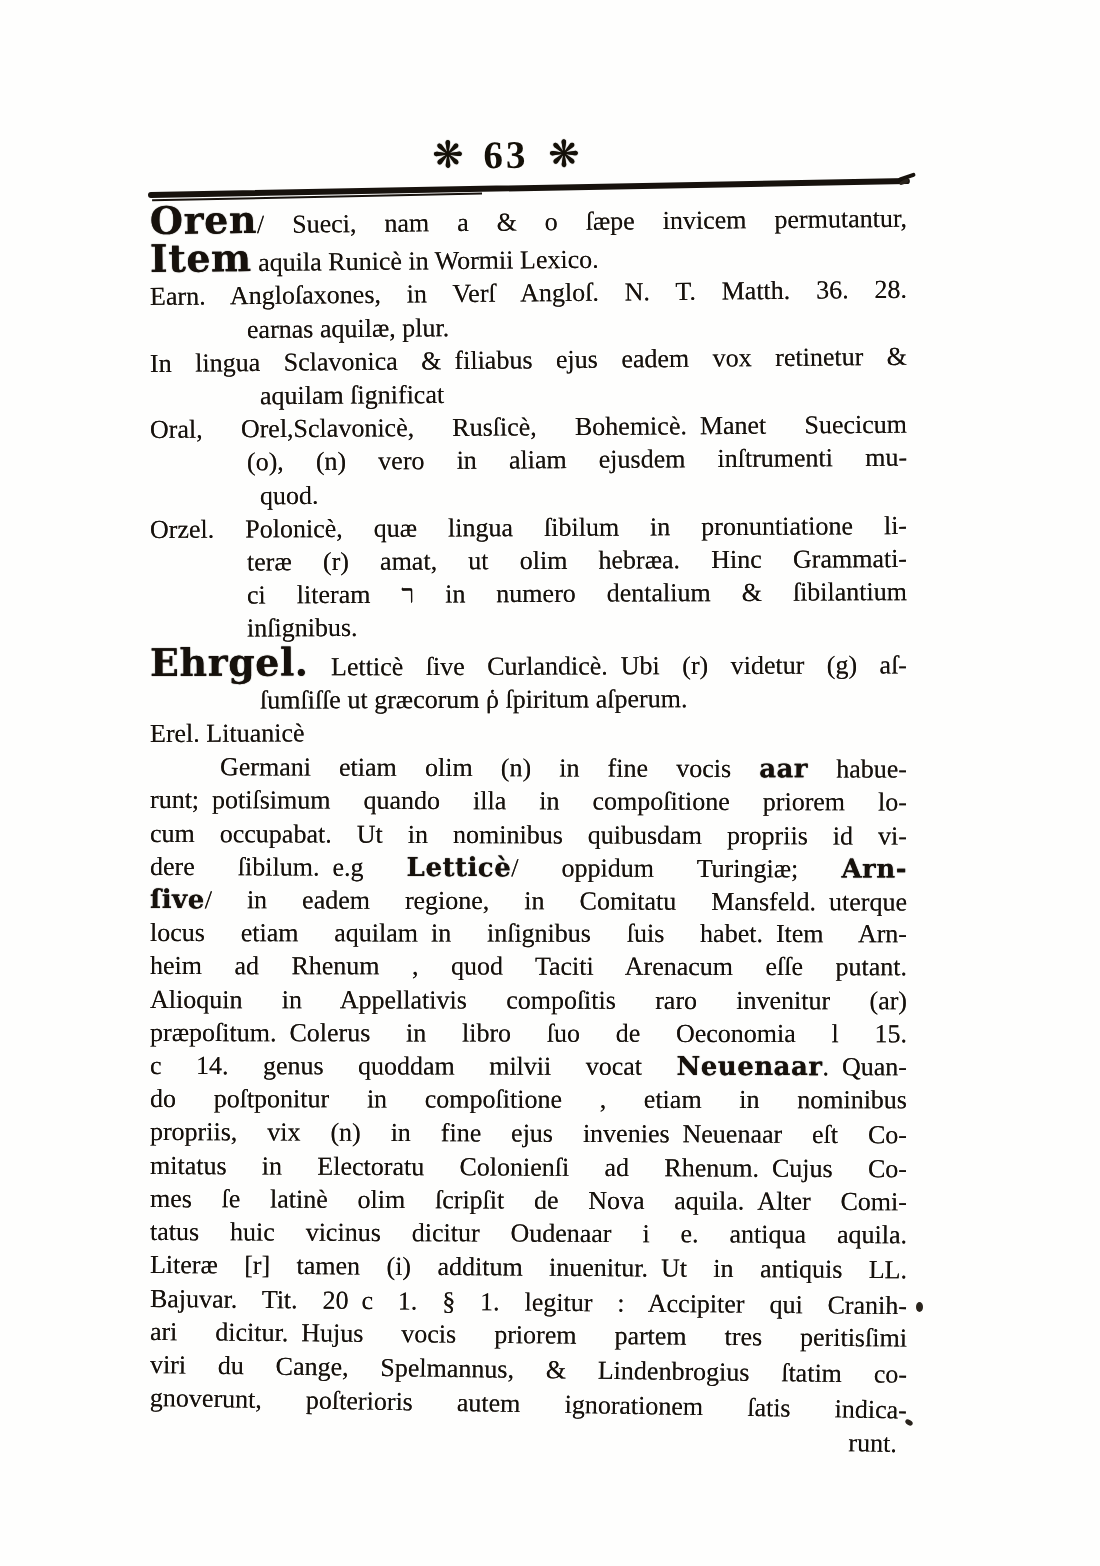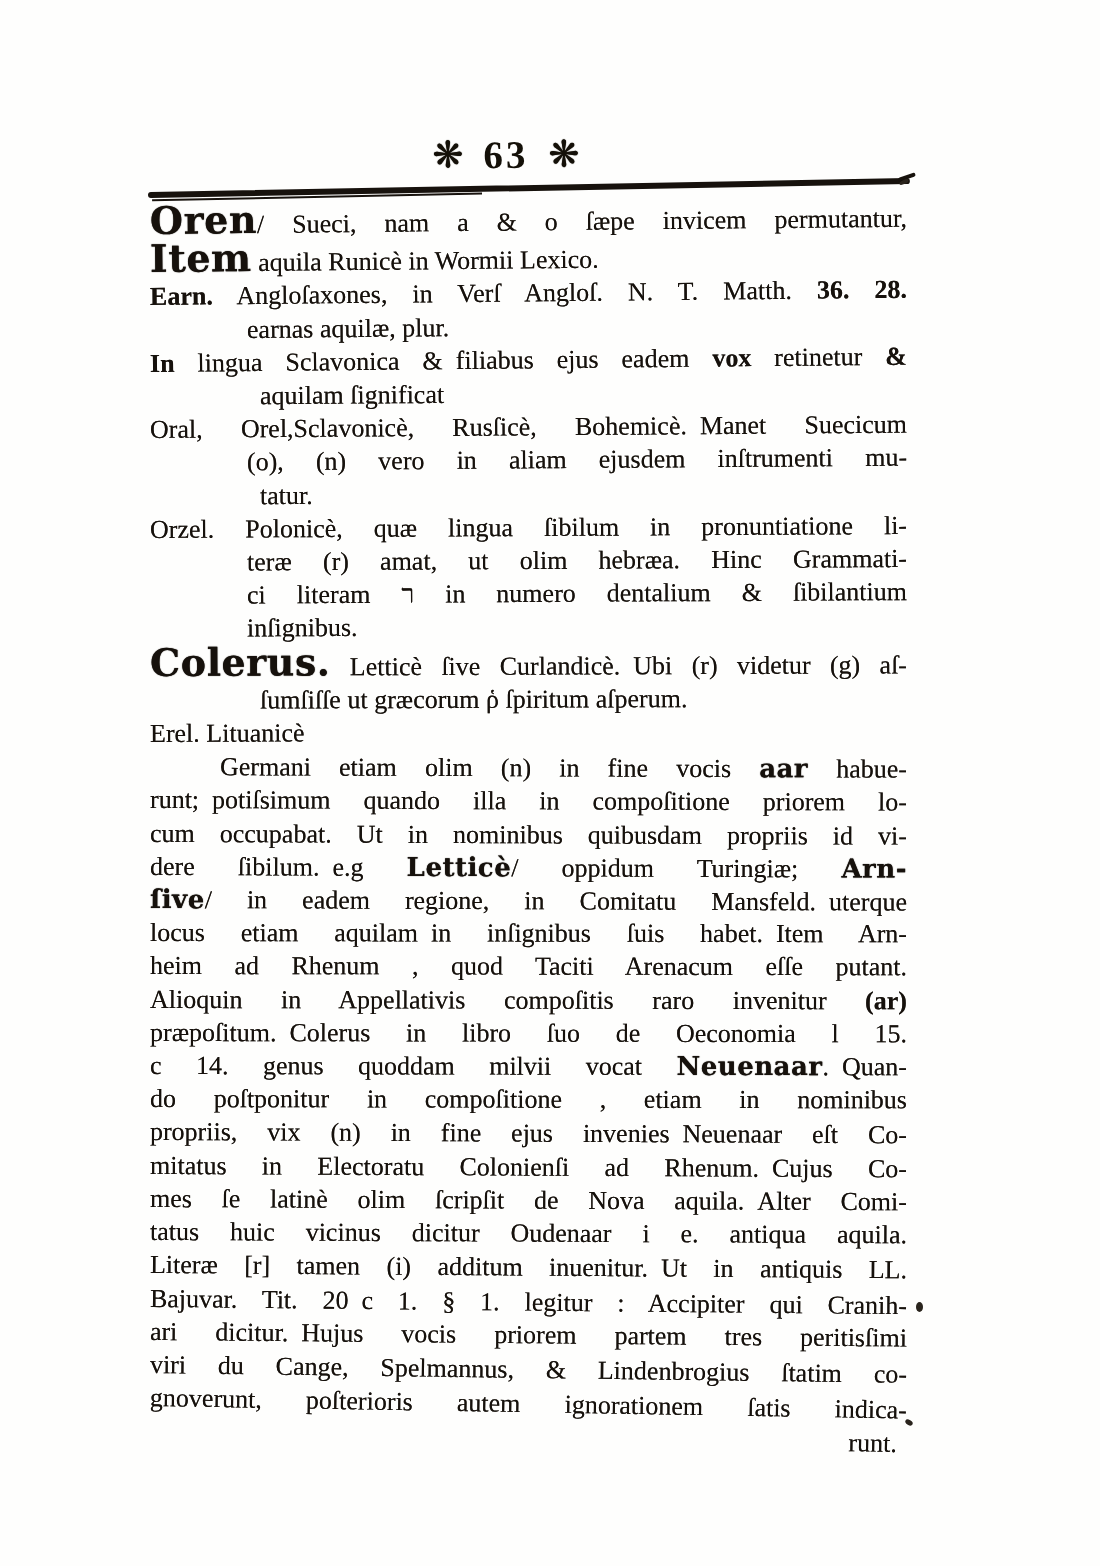"Earn." .seg-b { font-weight: 700 -> 400 }
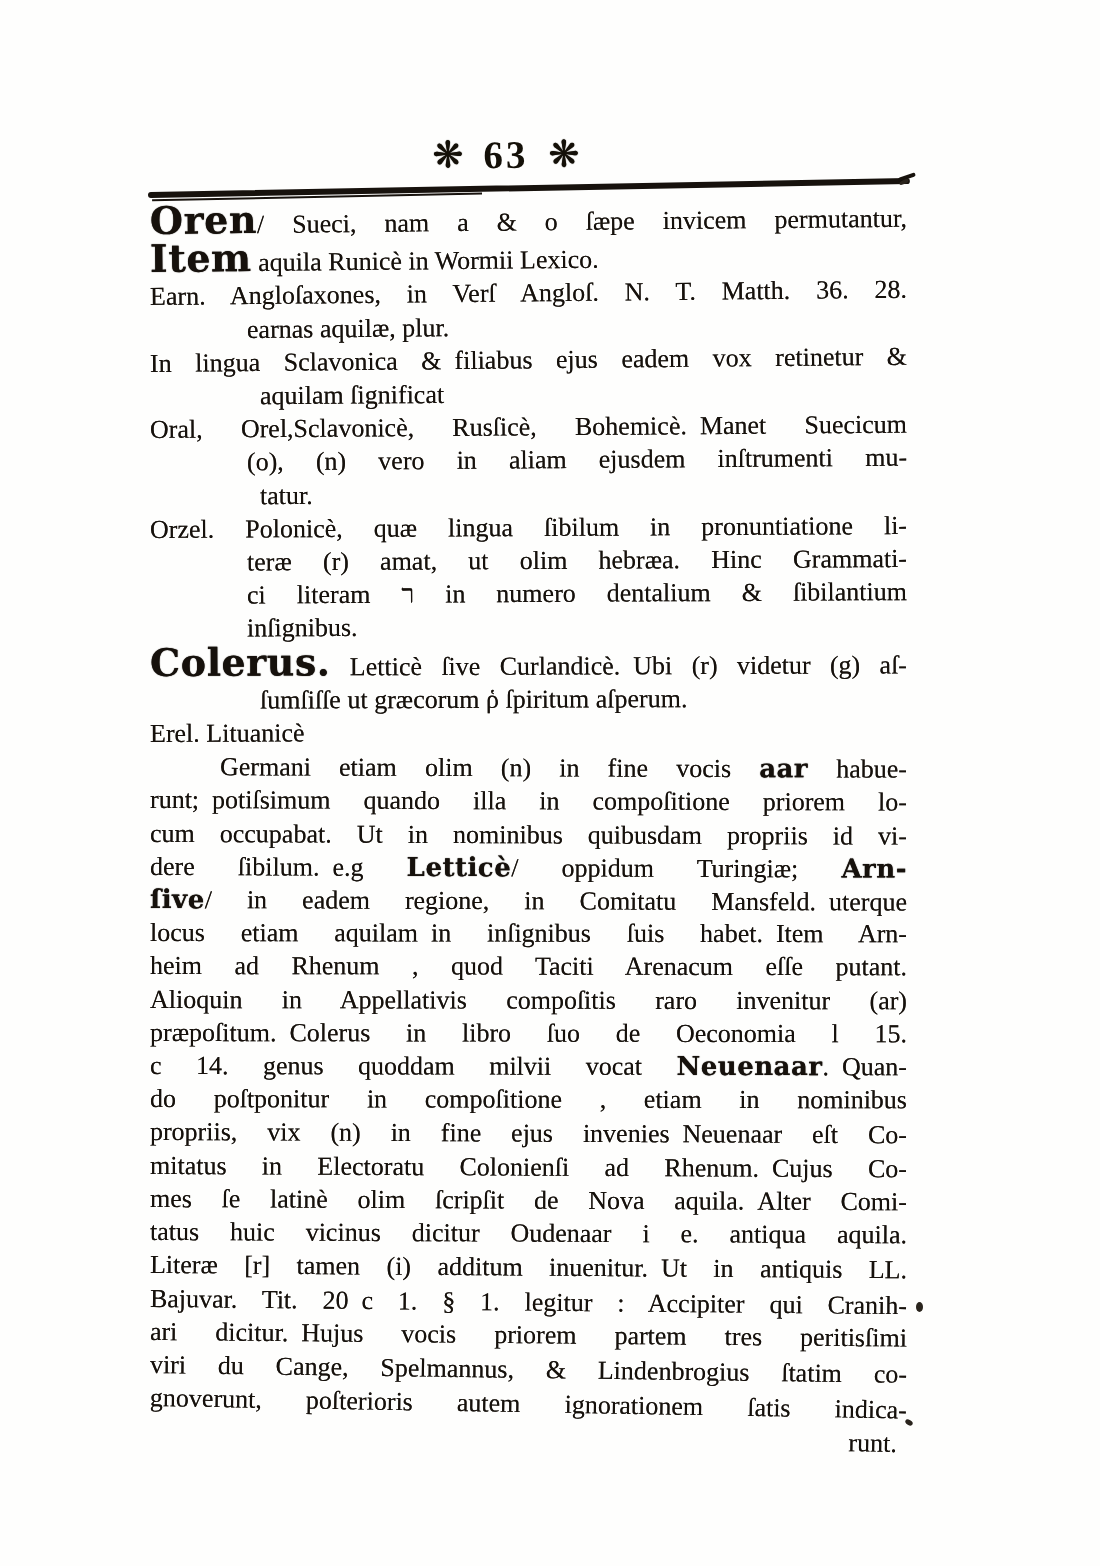"tatur." span.seg-r { text: tatur -> quod }
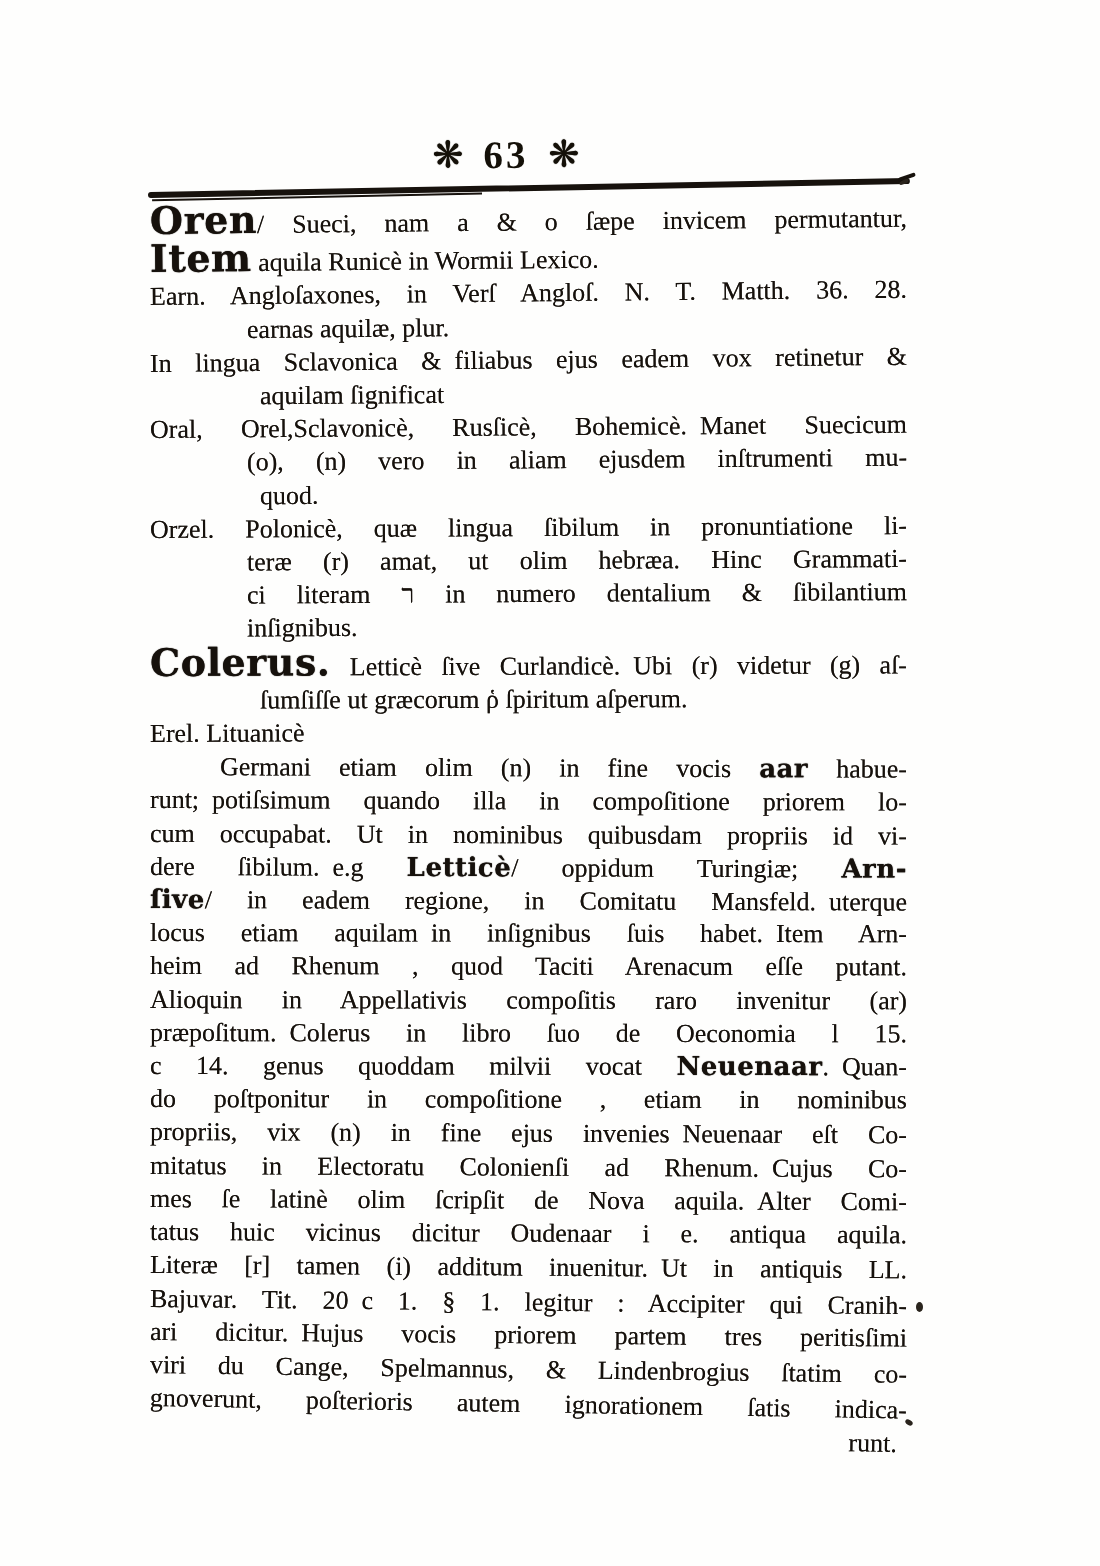"Colerus." span.seg-fl { text: Colerus -> Ehrgel }
